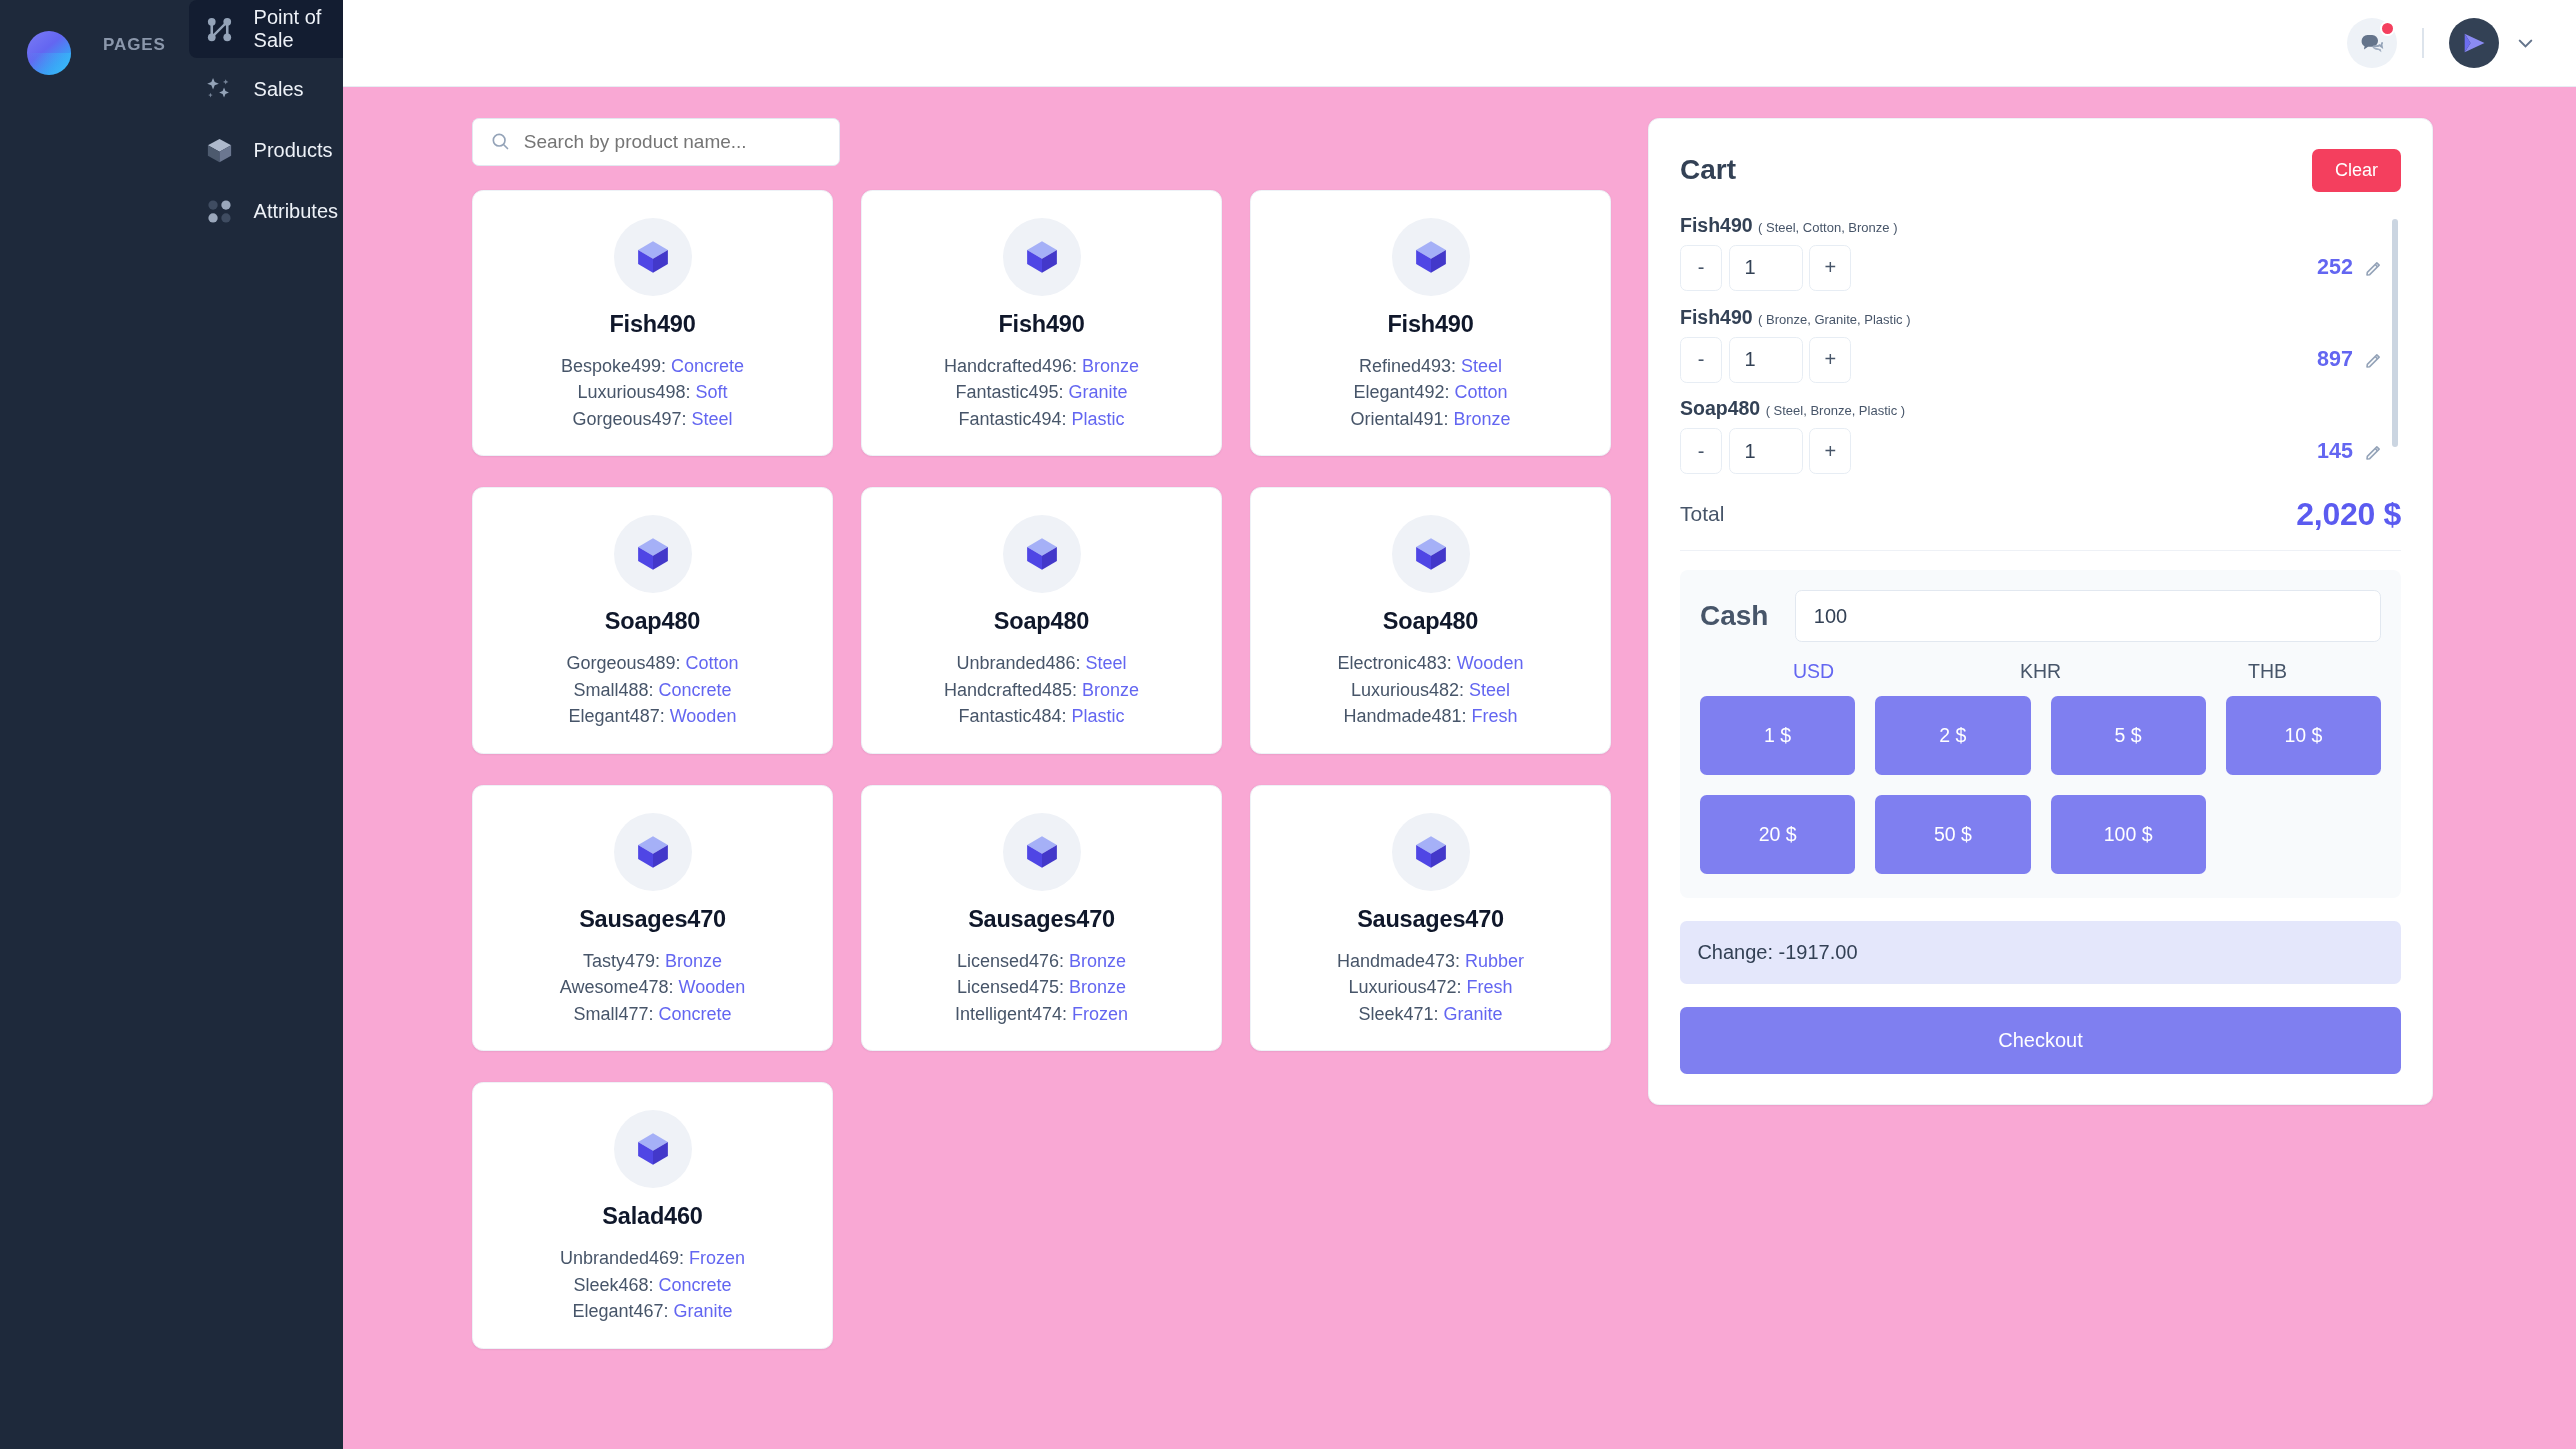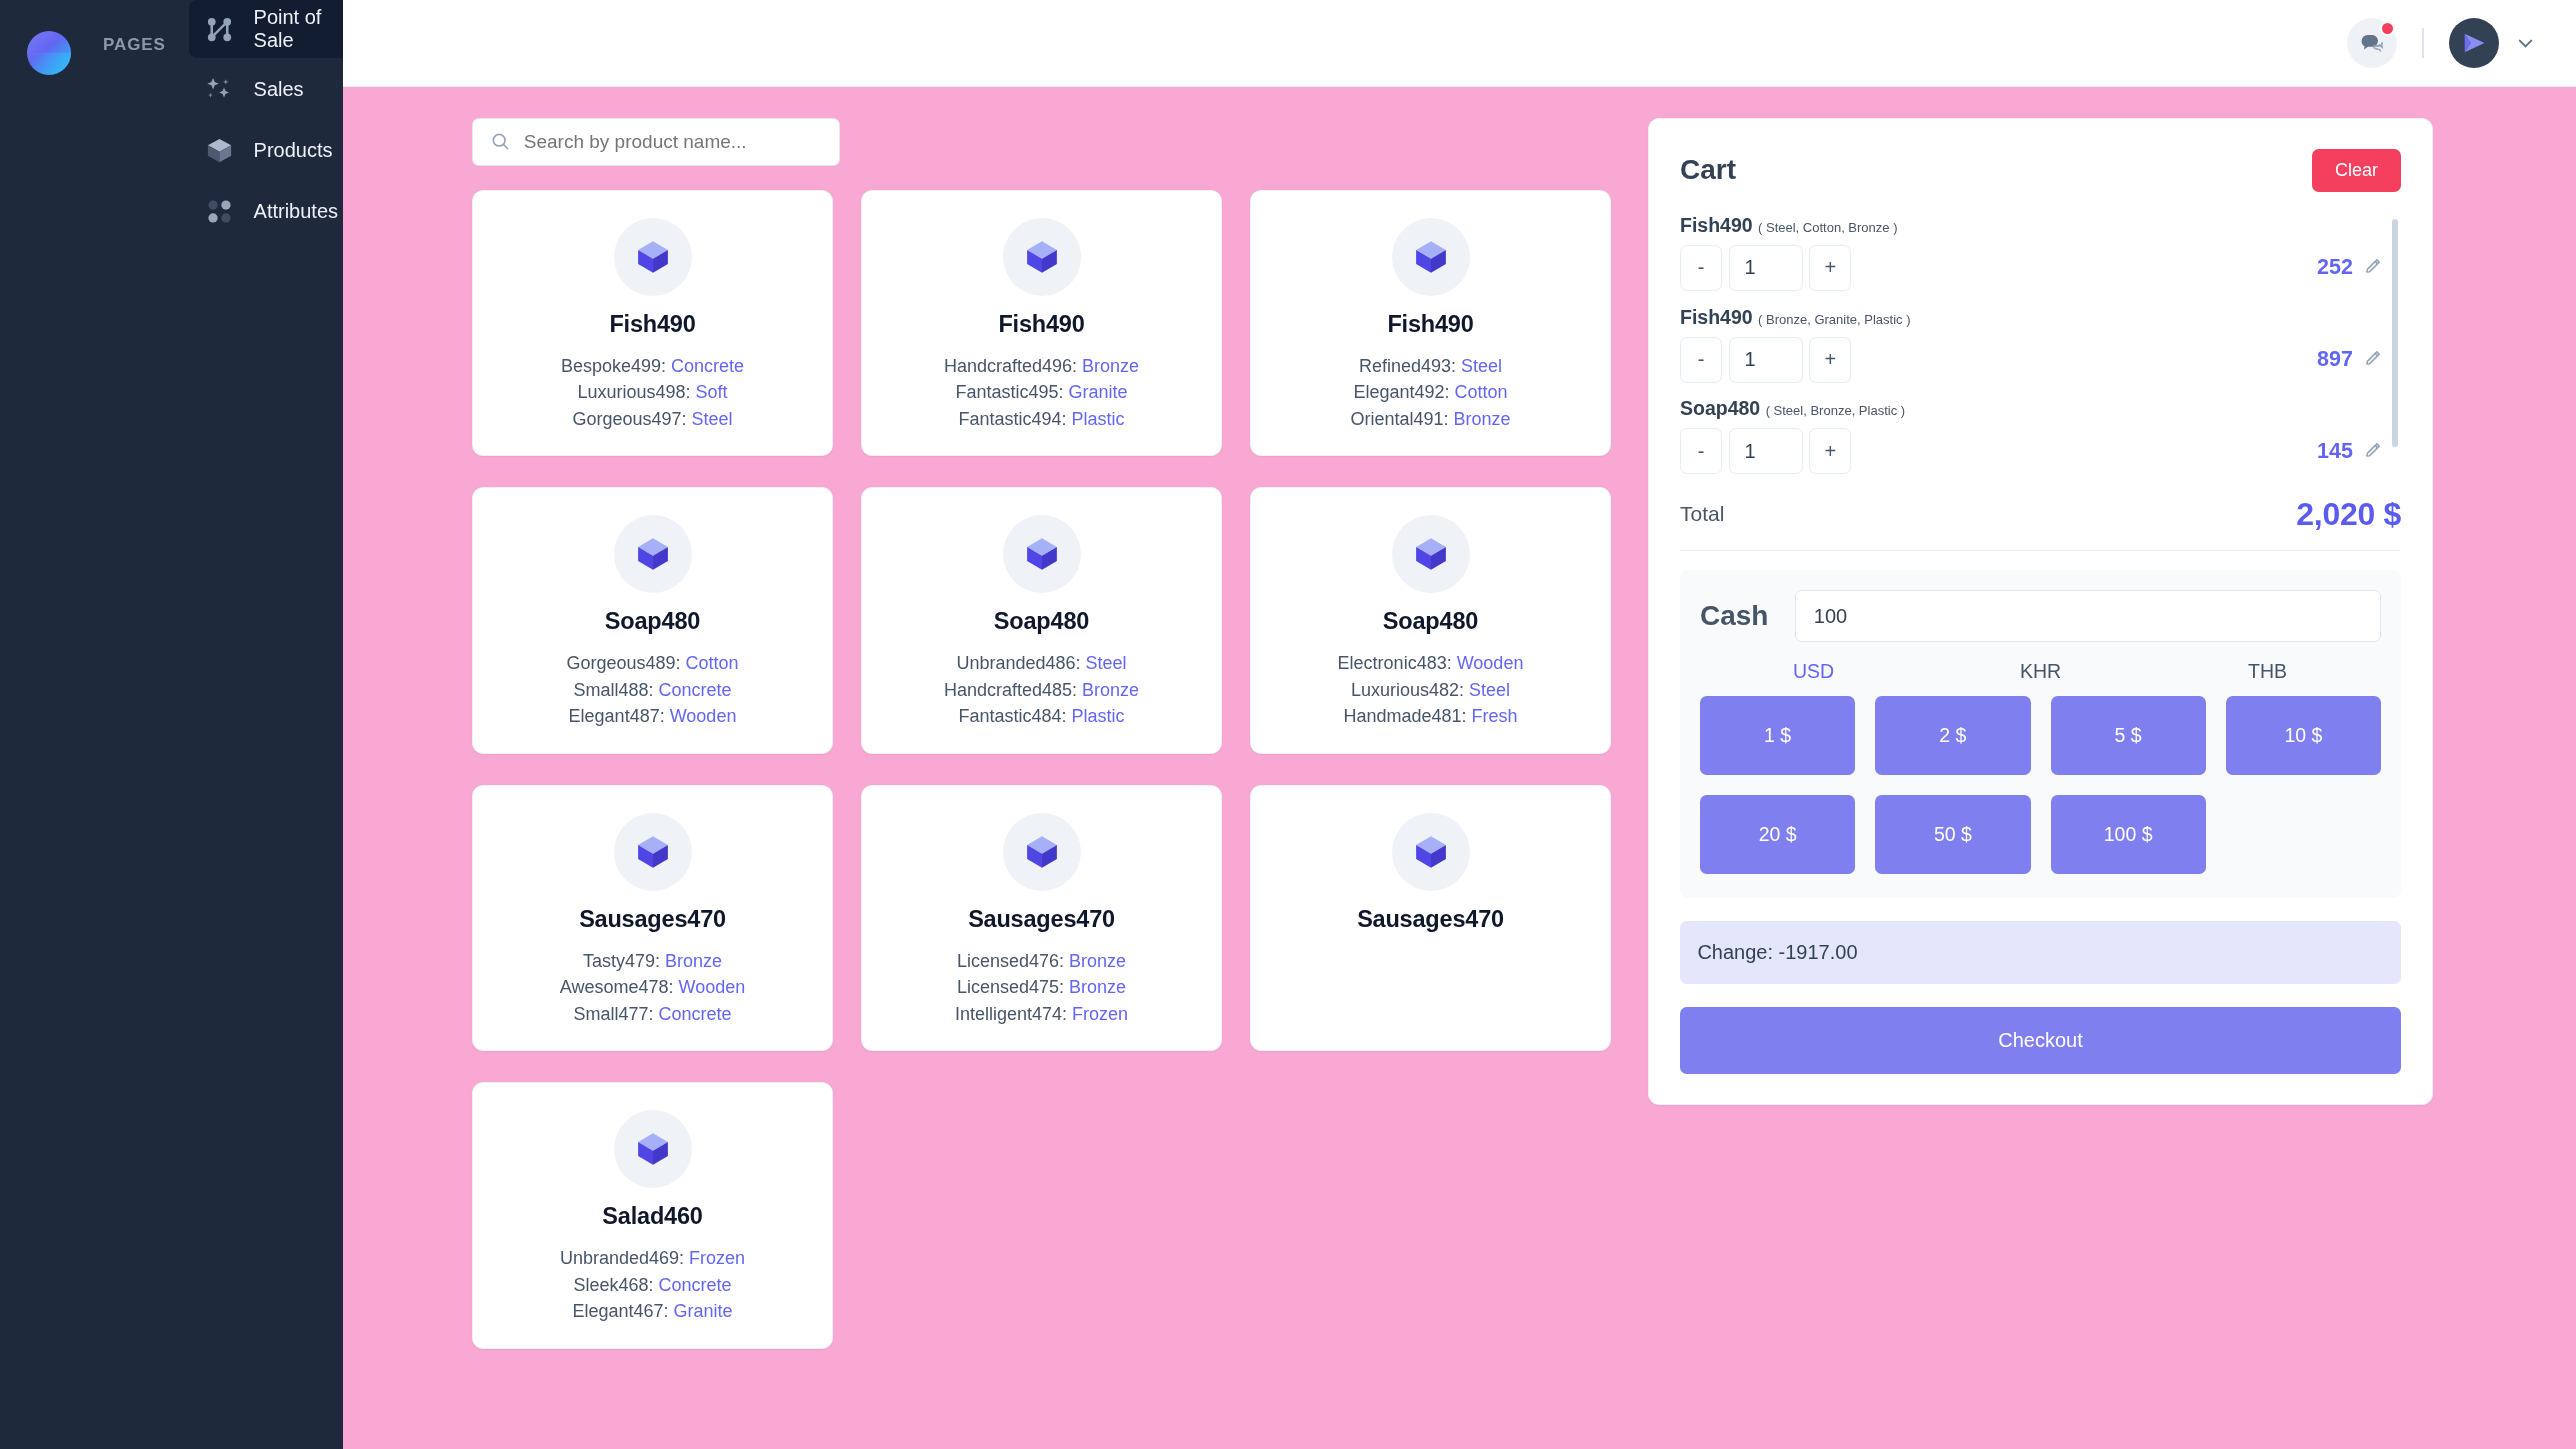"252" .ci-price { align-items: flex-start -> flex-end }
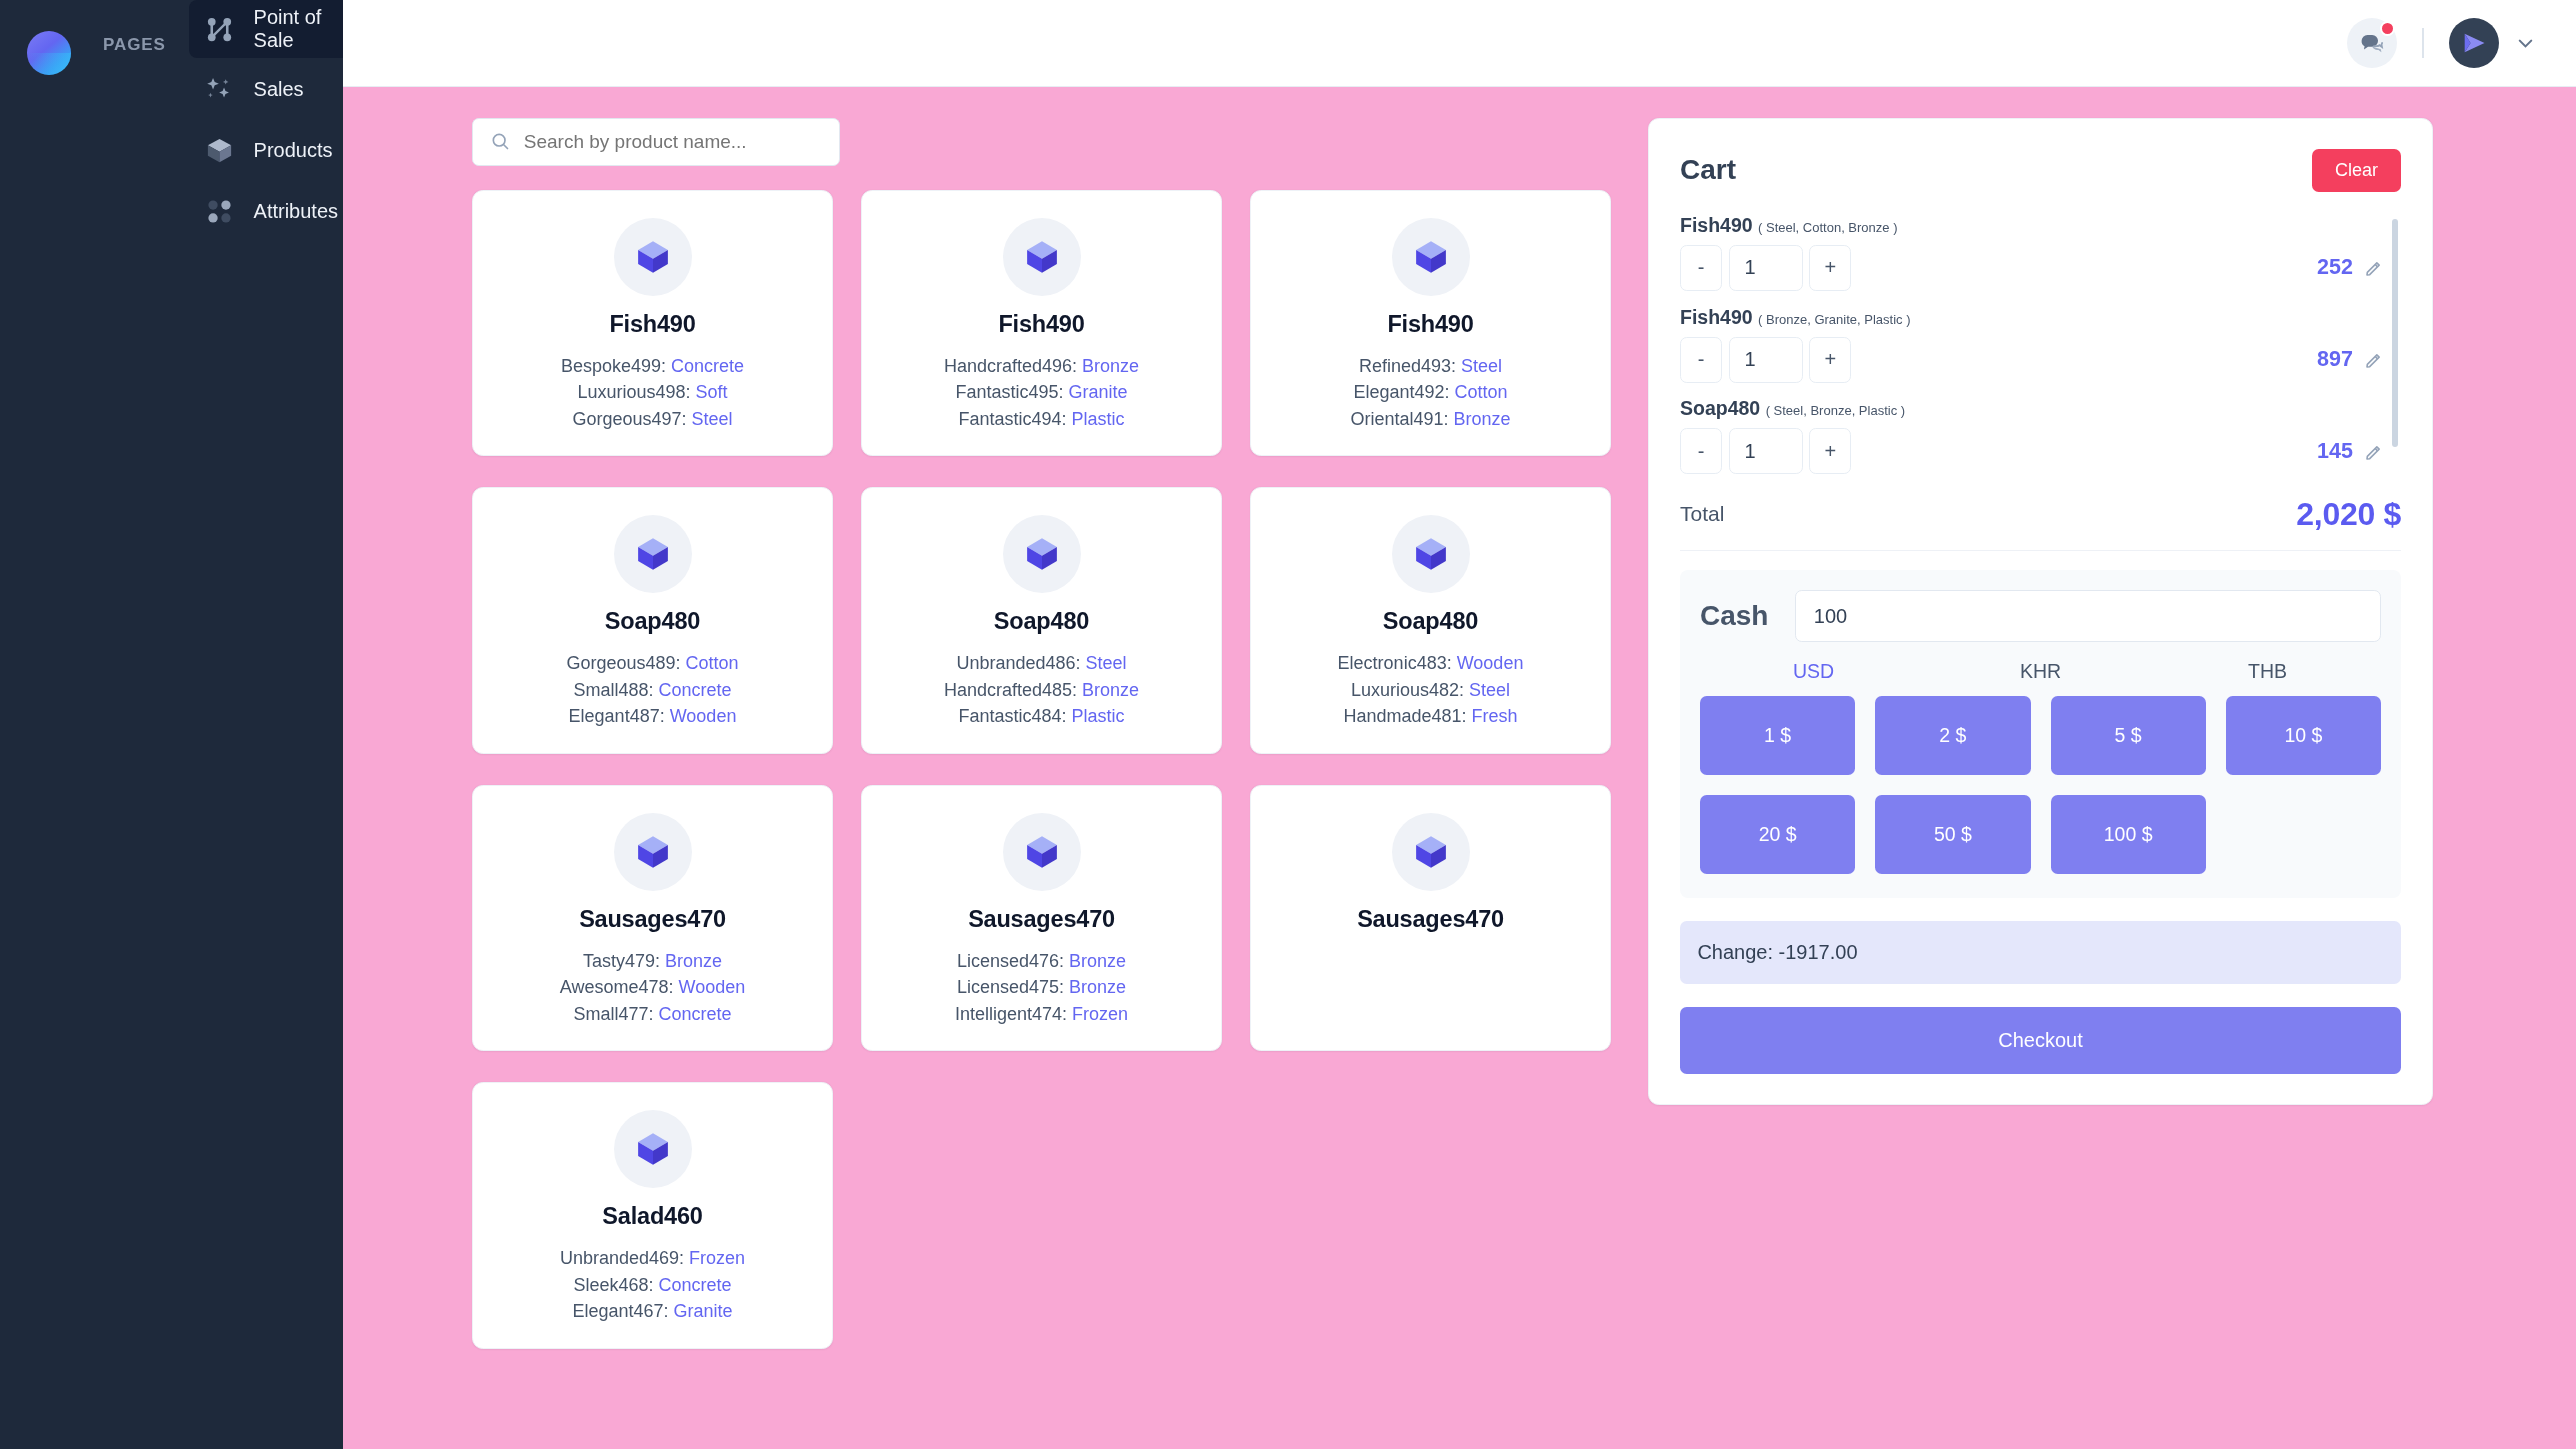"Handmade473: Rubber" div { html: none -> <div> <div><span>Handmade473:</span> <span>Rubber</span></div> <div><span>Luxurious472:</span> <span>Fresh</span></div> <div><span>Sleek471:</span> <span>Granite</span></div> </div> }
